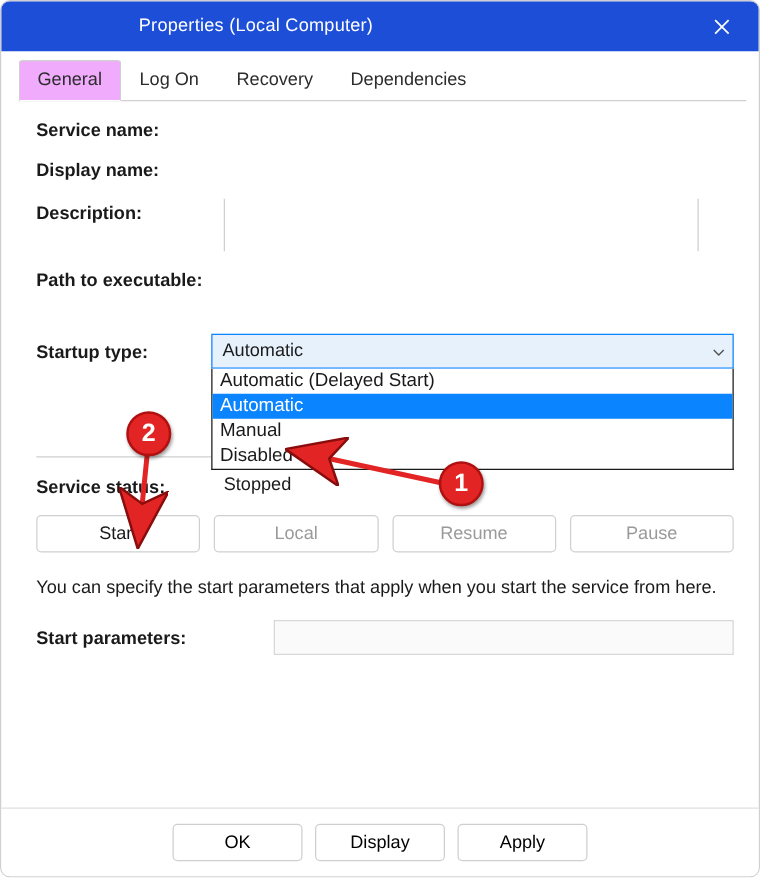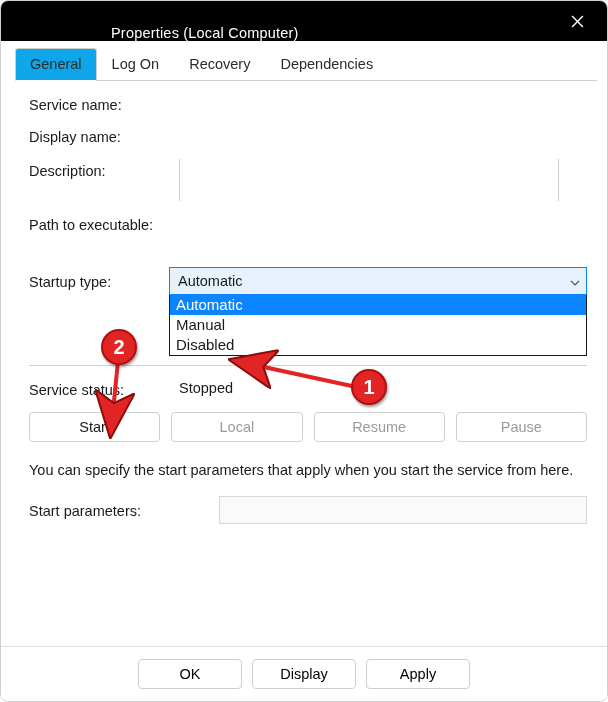"Properties (Local Computer)" .titlebar { align-items: flex-end -> center; background: #000000 -> #1d4ed8 }
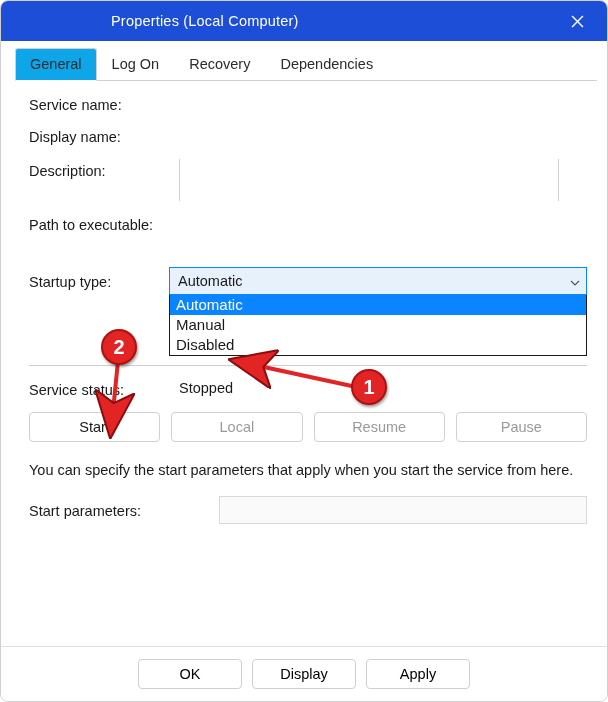"General" .tab.active { background: #0ea5e9 -> #f0abfc }
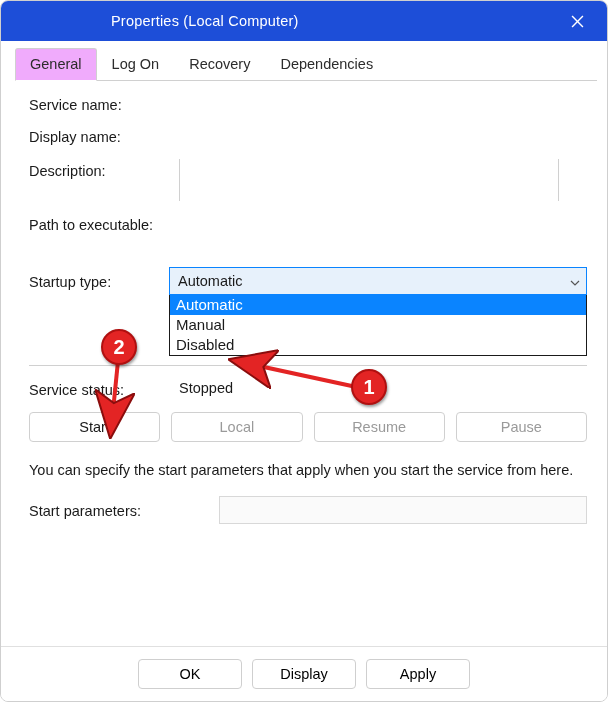"Service name:" .label { font-weight: none -> bold }
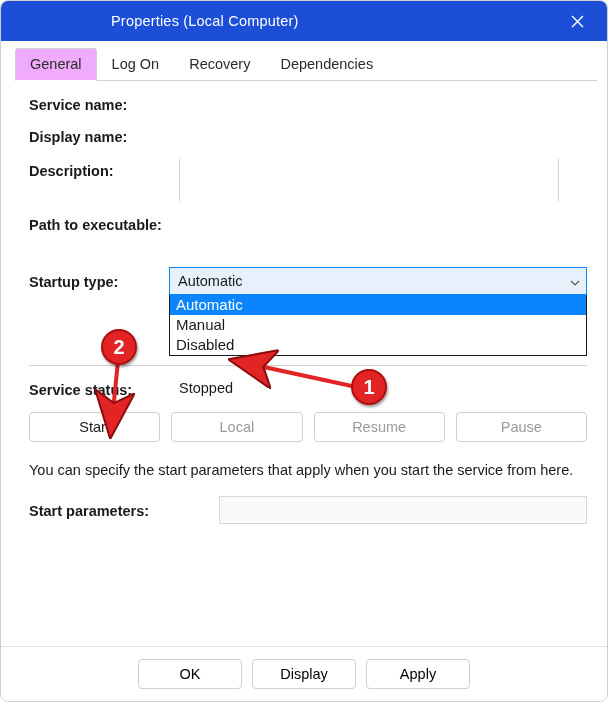"Automatic (Delayed Start)" div.dropdown-item { html: none -> <div><span>Automatic (Delayed Start)</span></div> }
